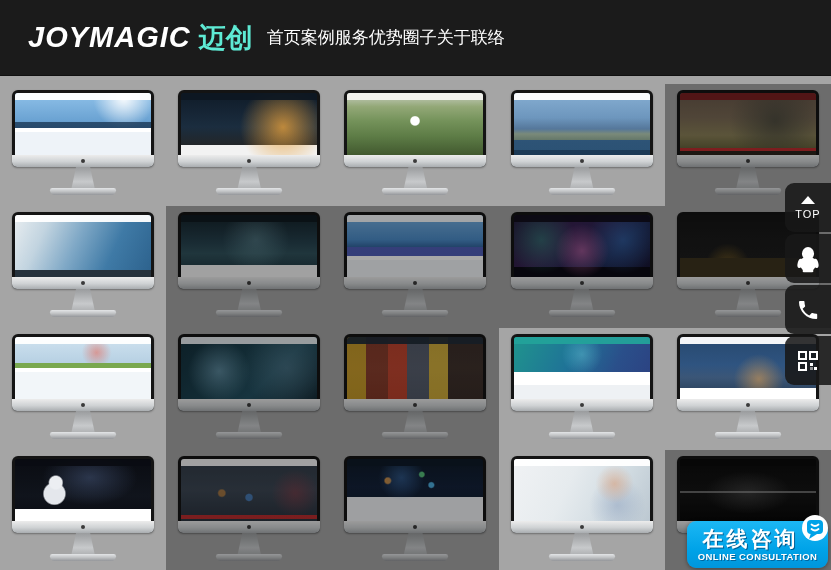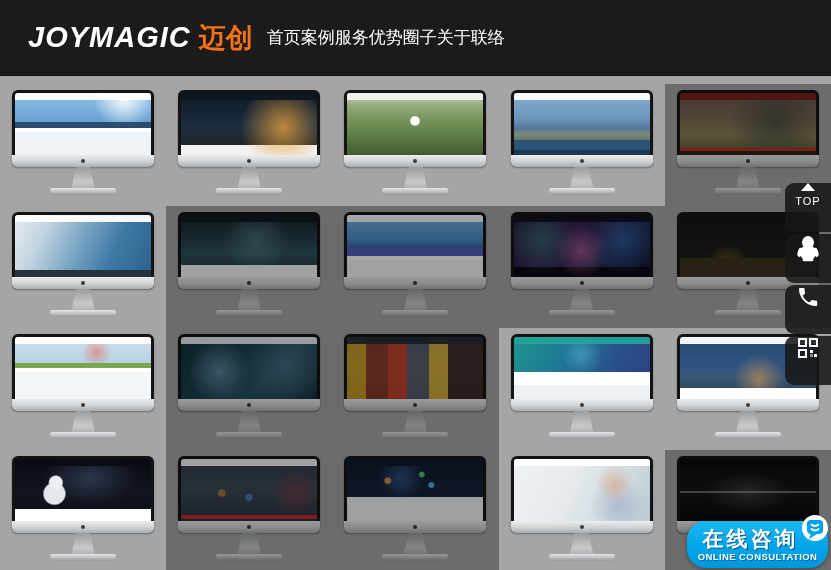"迈创" #logo-cn { color: #f97316 -> #5eead4 }
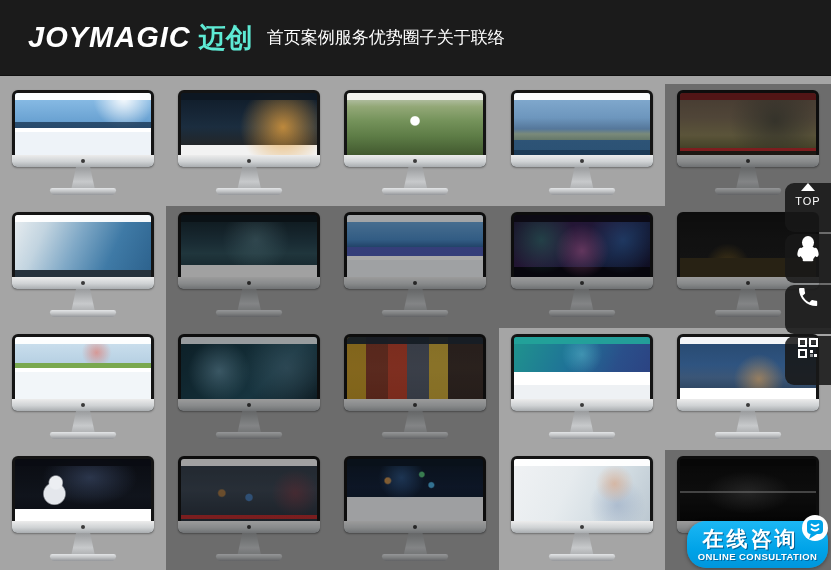"TOP" .tool-btn { justify-content: flex-start -> center }
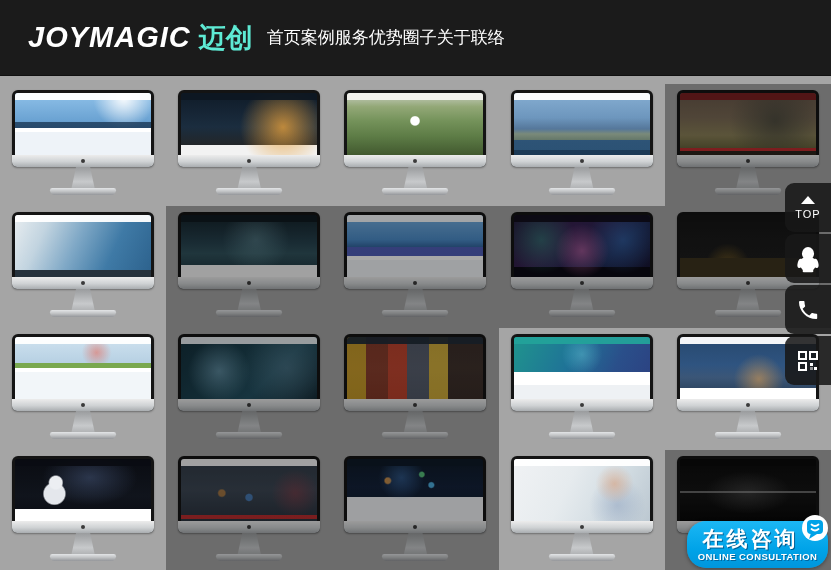"在线咨询" #consult { border-radius: 19px -> 9px }
